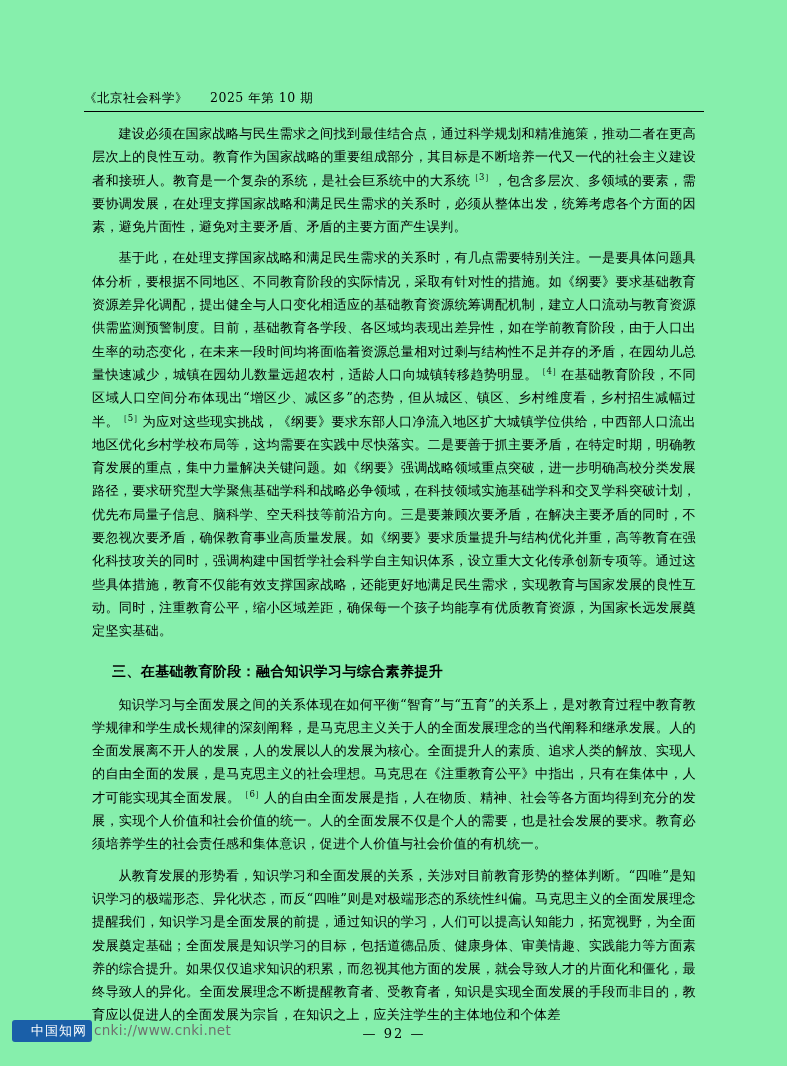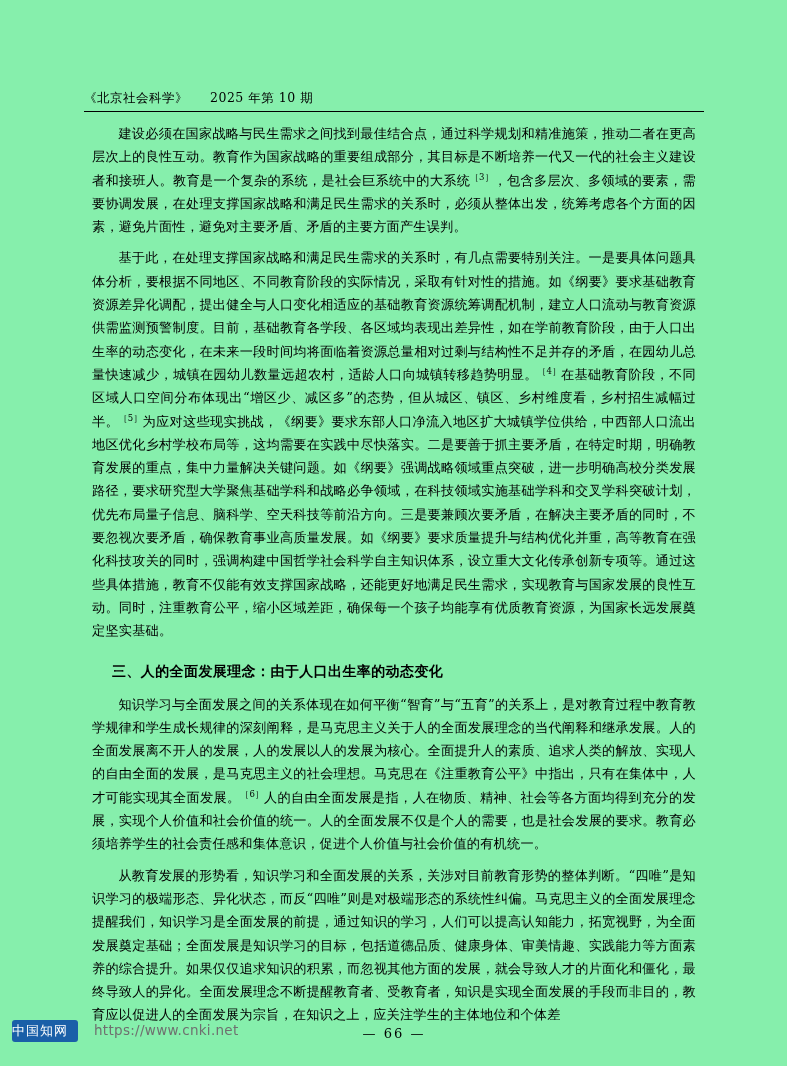"三、人的全面发展理念：由于人口出生率的动态变化" h2.section-title { text: 人的全面发展理念：由于人口出生率的动态变化 -> 在基础教育阶段：融合知识学习与综合素养提升 }
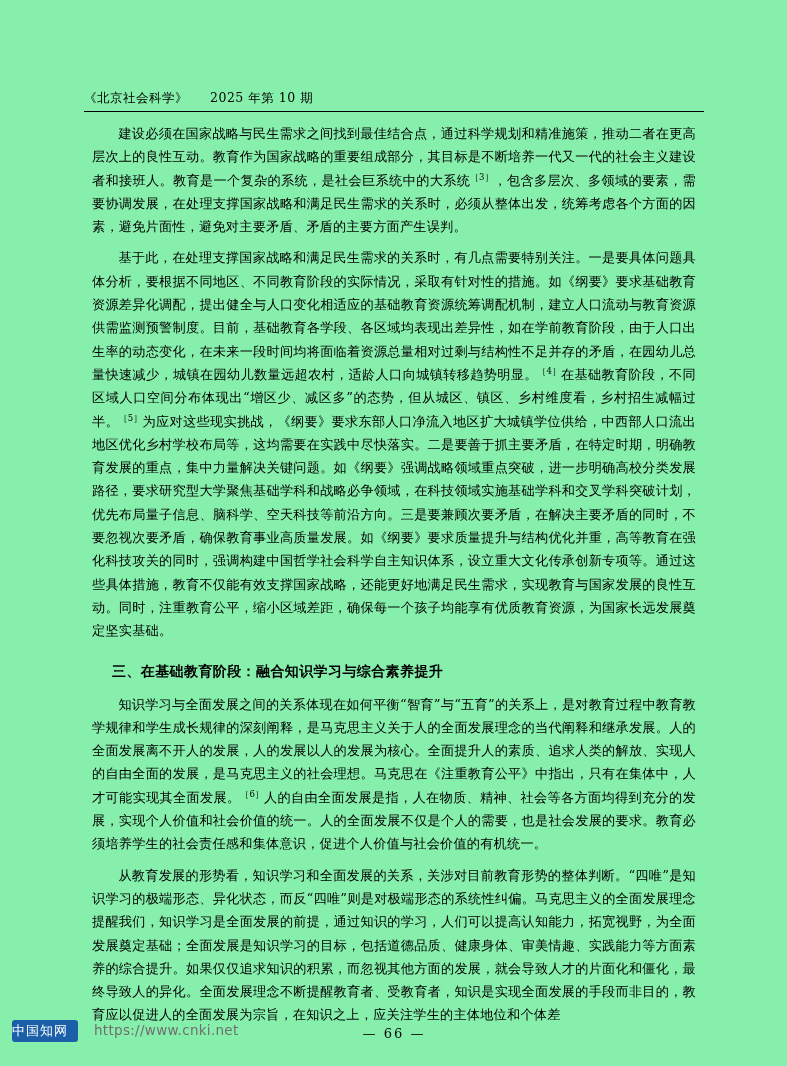"中国知网" .cnki-logo { padding-left: none -> 14px; text-align: left -> center }
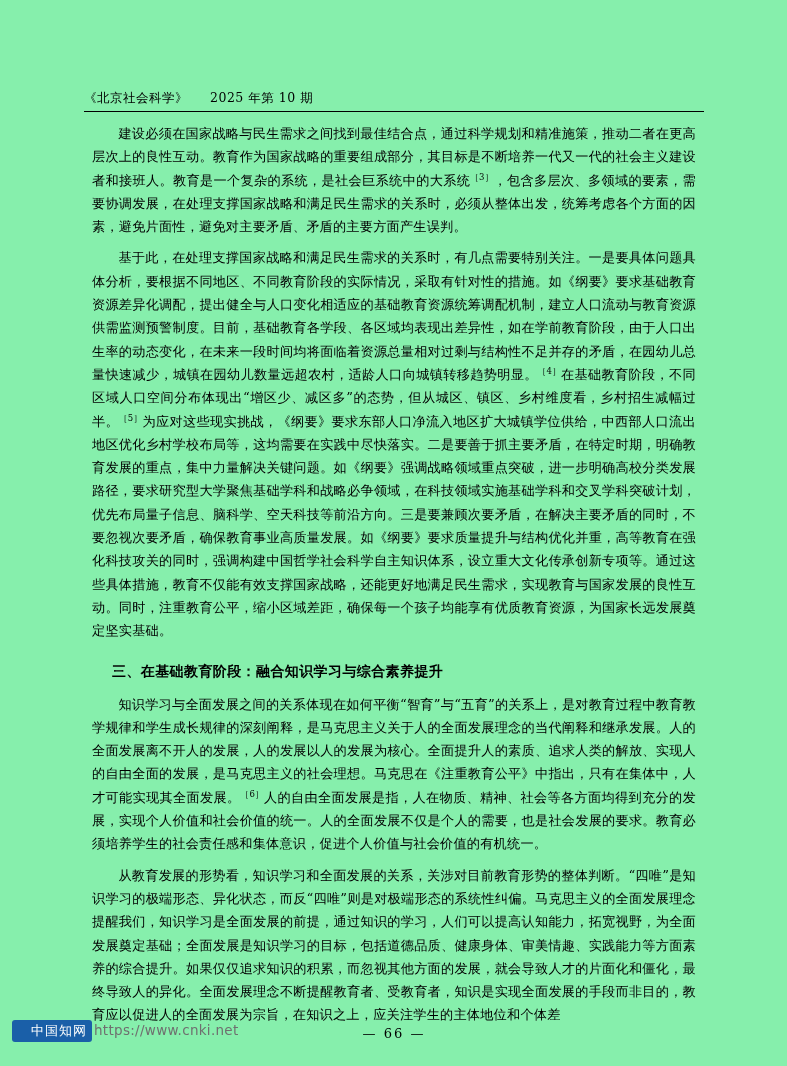"https://www.cnki.net" div.cnki-url { text: https://www.cnki.net -> cnki://www.cnki.net }
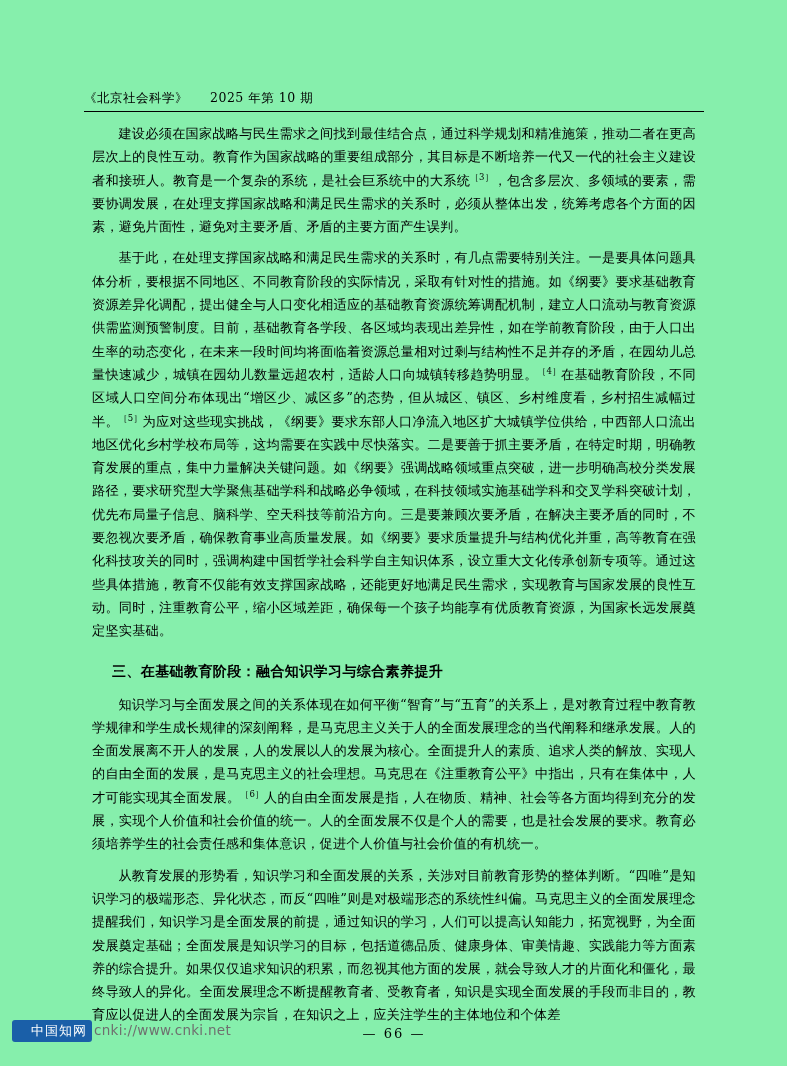"— 66 —" div.page-number { text: 66 -> 92 }
